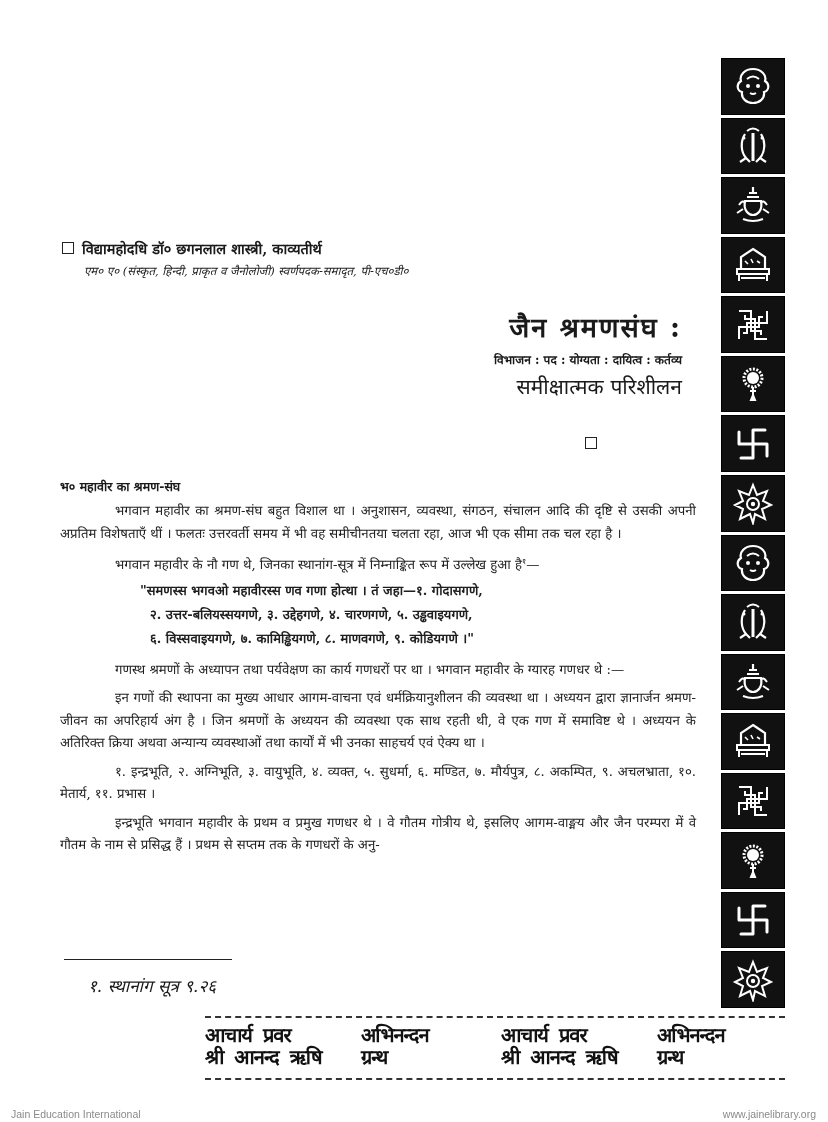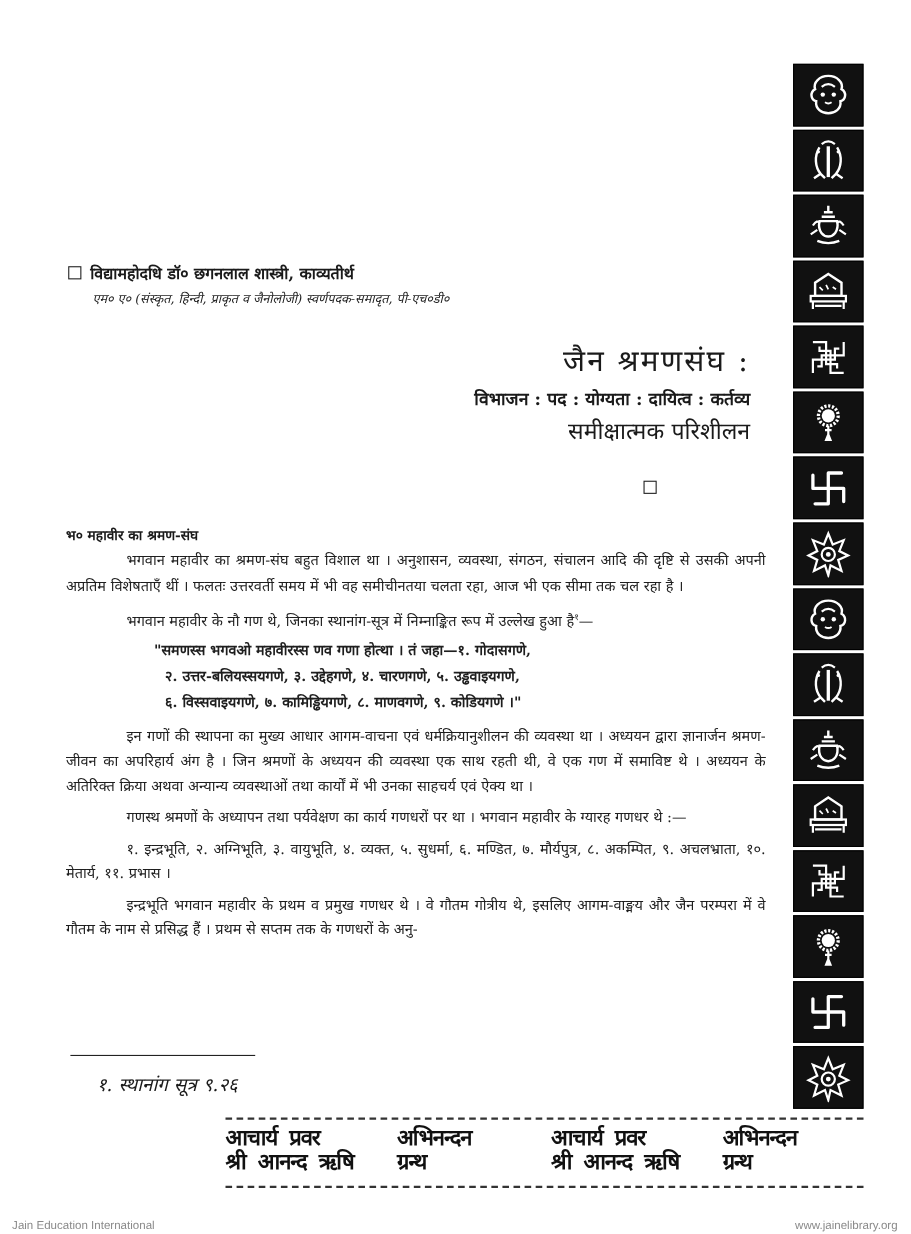"जैन श्रमणसंघ :" .title-main { font-weight: normal -> bold }
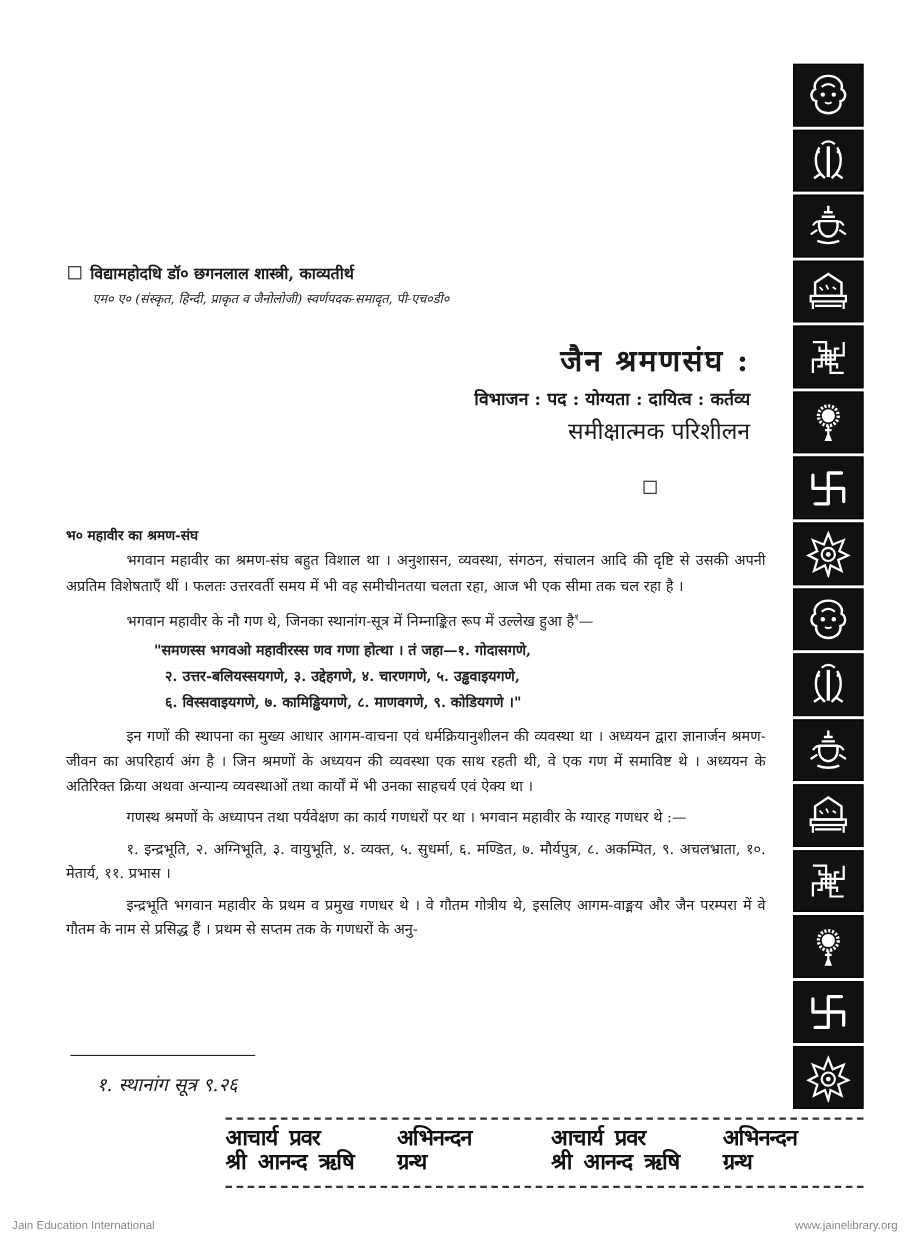"विभाजन : पद : योग्यता" .title-sub { font-size: 16px -> 12px }
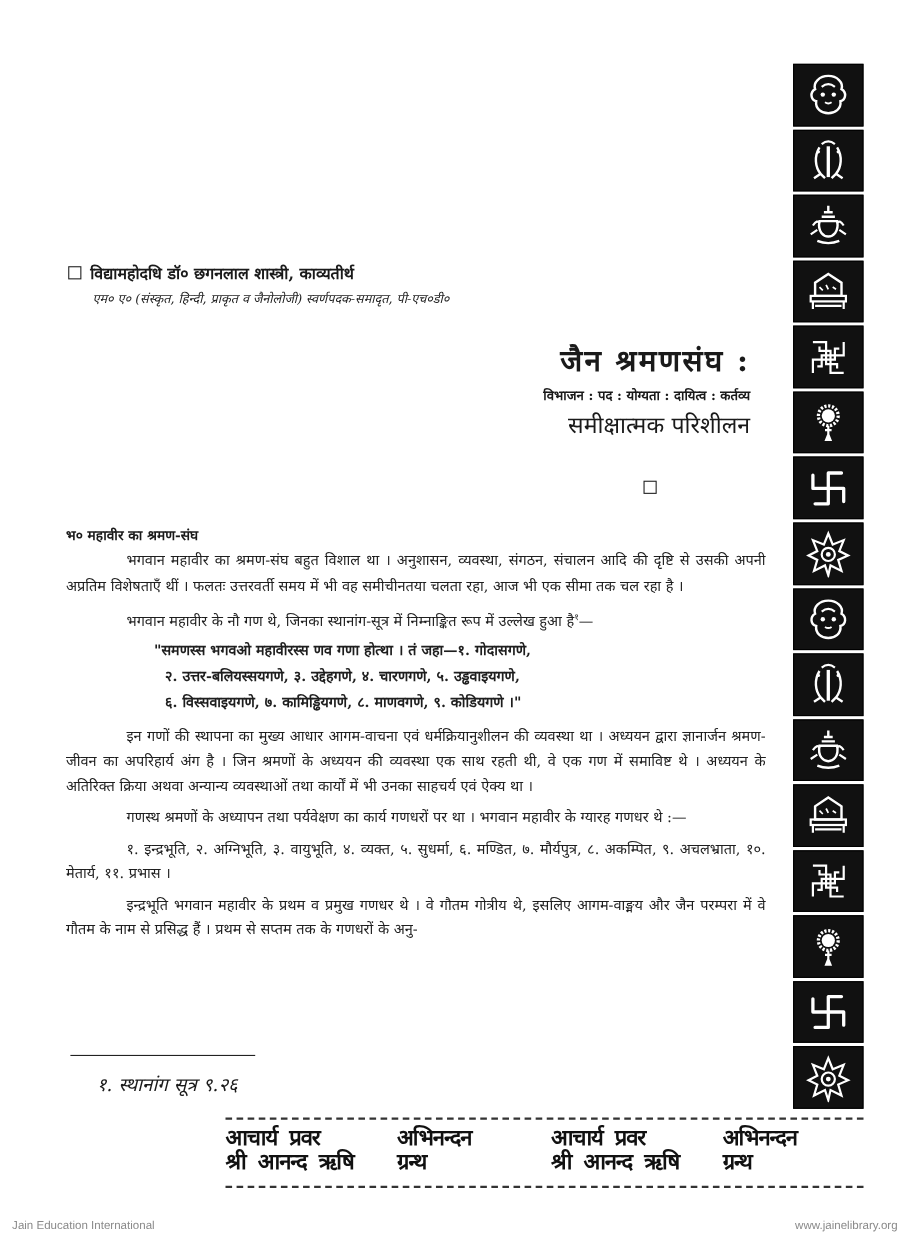"इन गणों की स्थापना का" p.para { order: before "गणस्थ श्रमणों के अध्यापन तथा" -> after "गणस्थ श्रमणों के अध्यापन तथा" }
